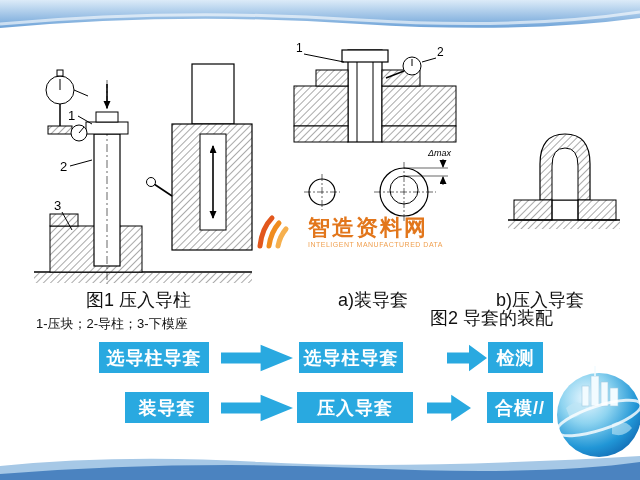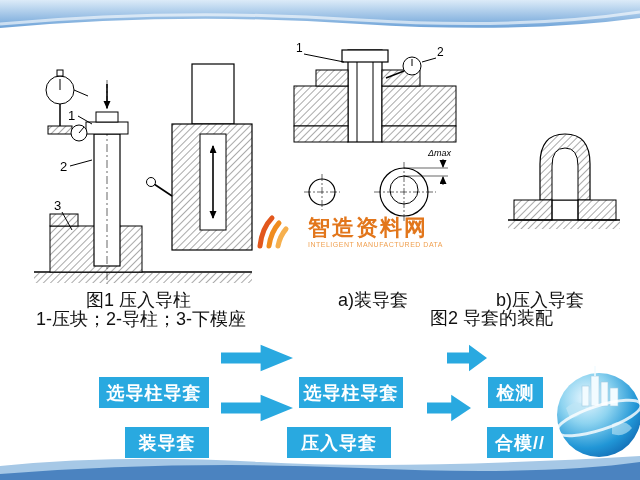"1-压块；2-导柱；3-下模座" .cap-md { font-size: 18px -> 13px; margin-top: none -> 8px }
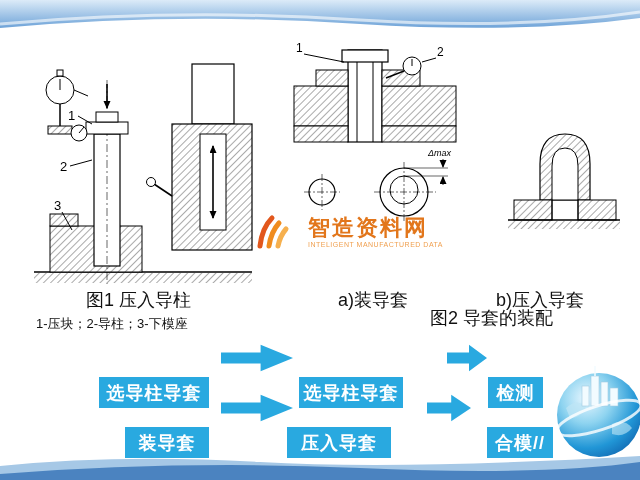"选导柱导套" .fc-box { margin-top: 35px -> none }
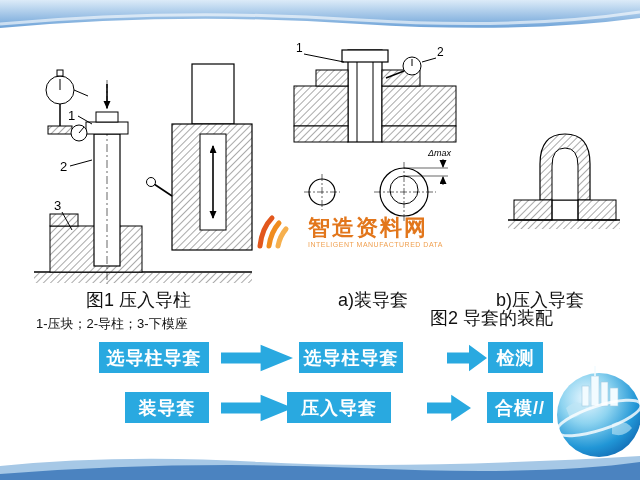"压入导套" div.fc-box { left: 287px -> 297px; width: 104px -> 116px }
